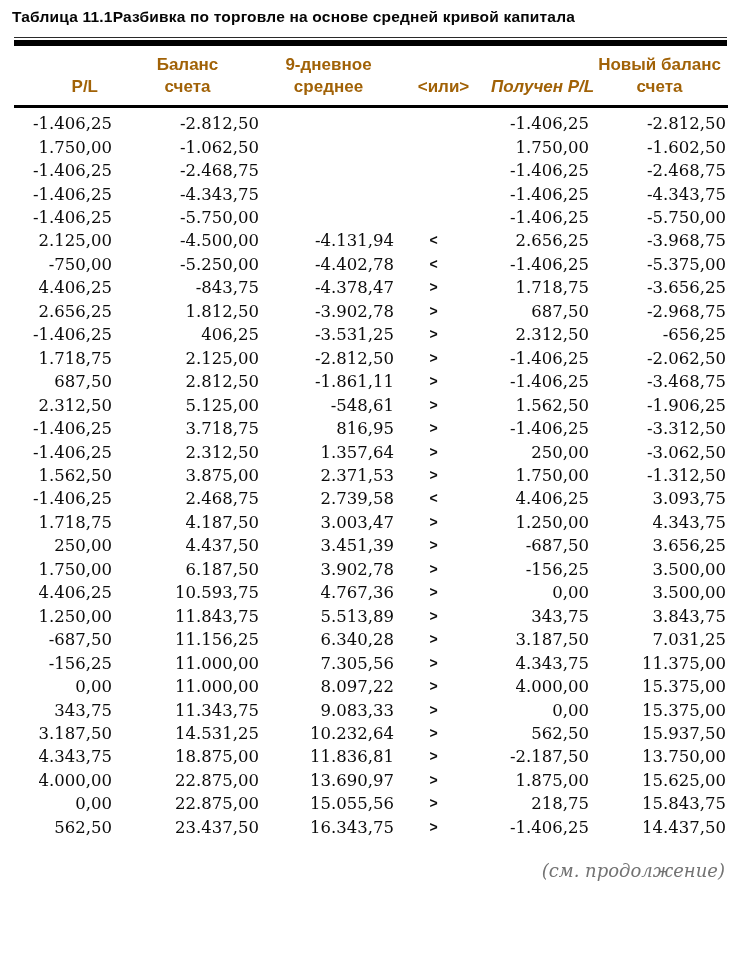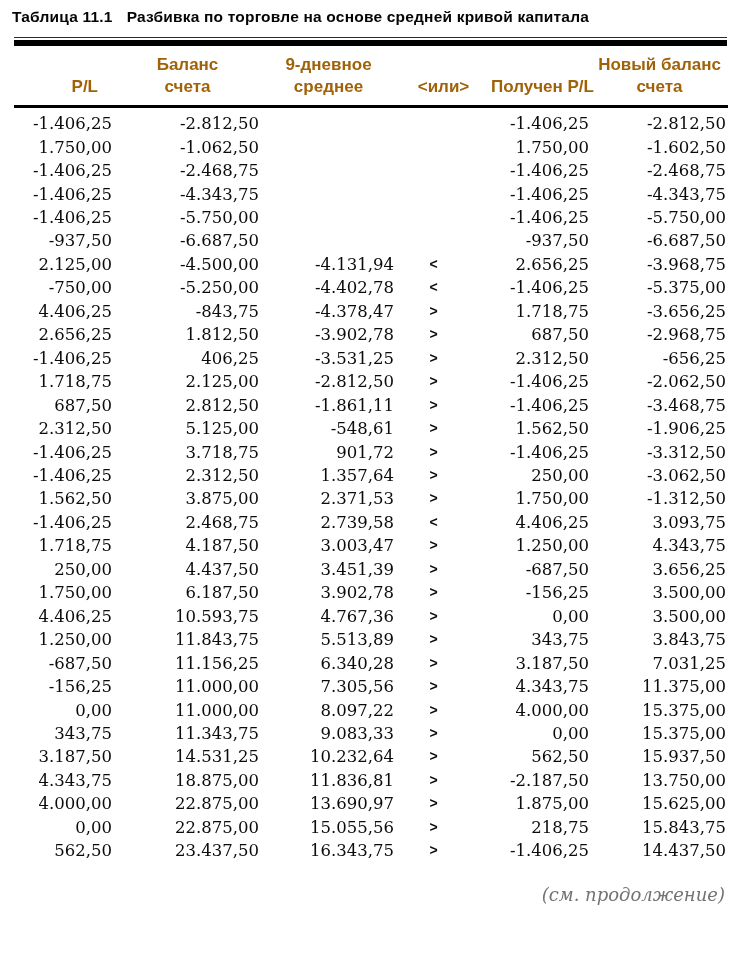"Таблица 11.1" .title-label { margin-right: 14px -> none }
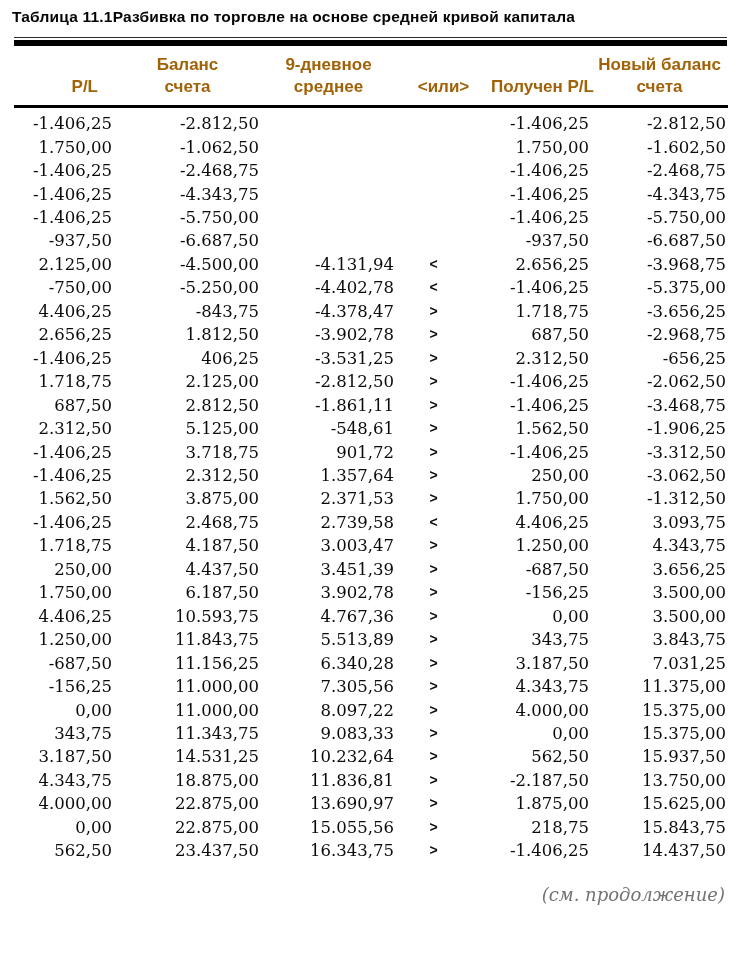"Получен P/L" thead th.h-received_pl { font-style: none -> italic }
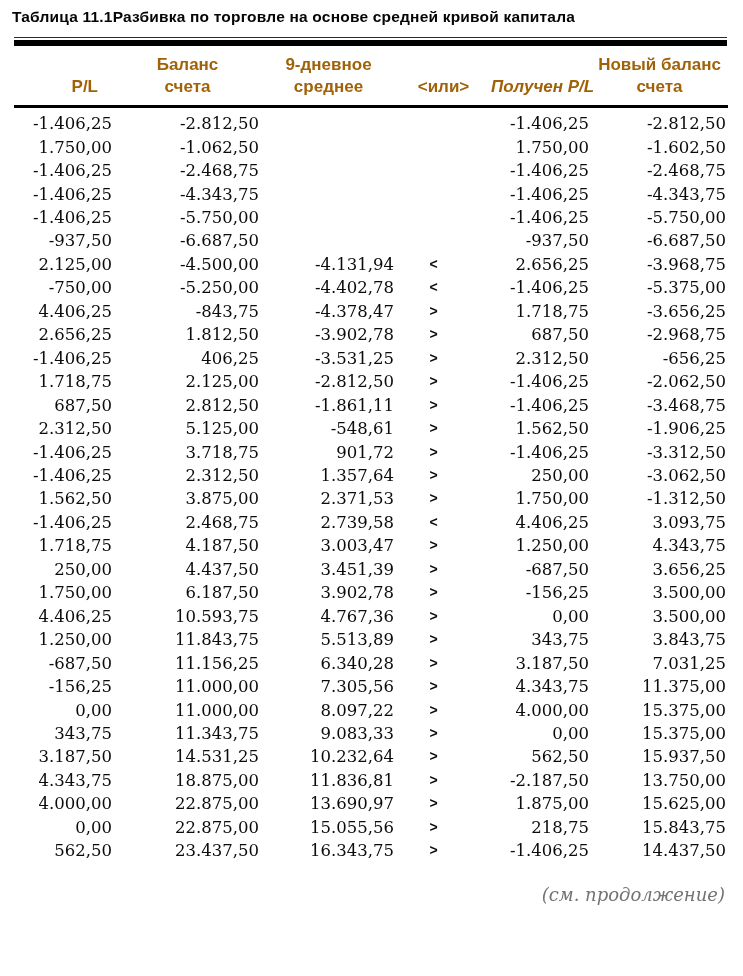"-937,50" tr { html: <tr> <td>-937,50</td> <td>-6.687,50</td> <td></td> <td></td> <td>-937,50</td> <td>-6.687,50</td> </tr> -> none }
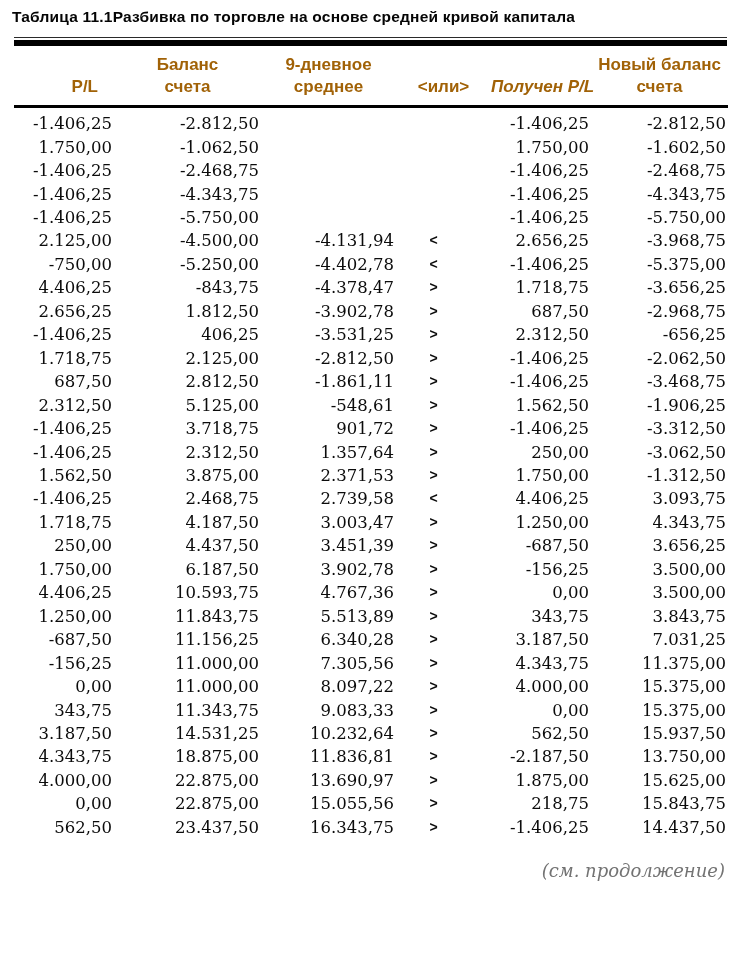"901,72" td { text: 901,72 -> 816,95 }
